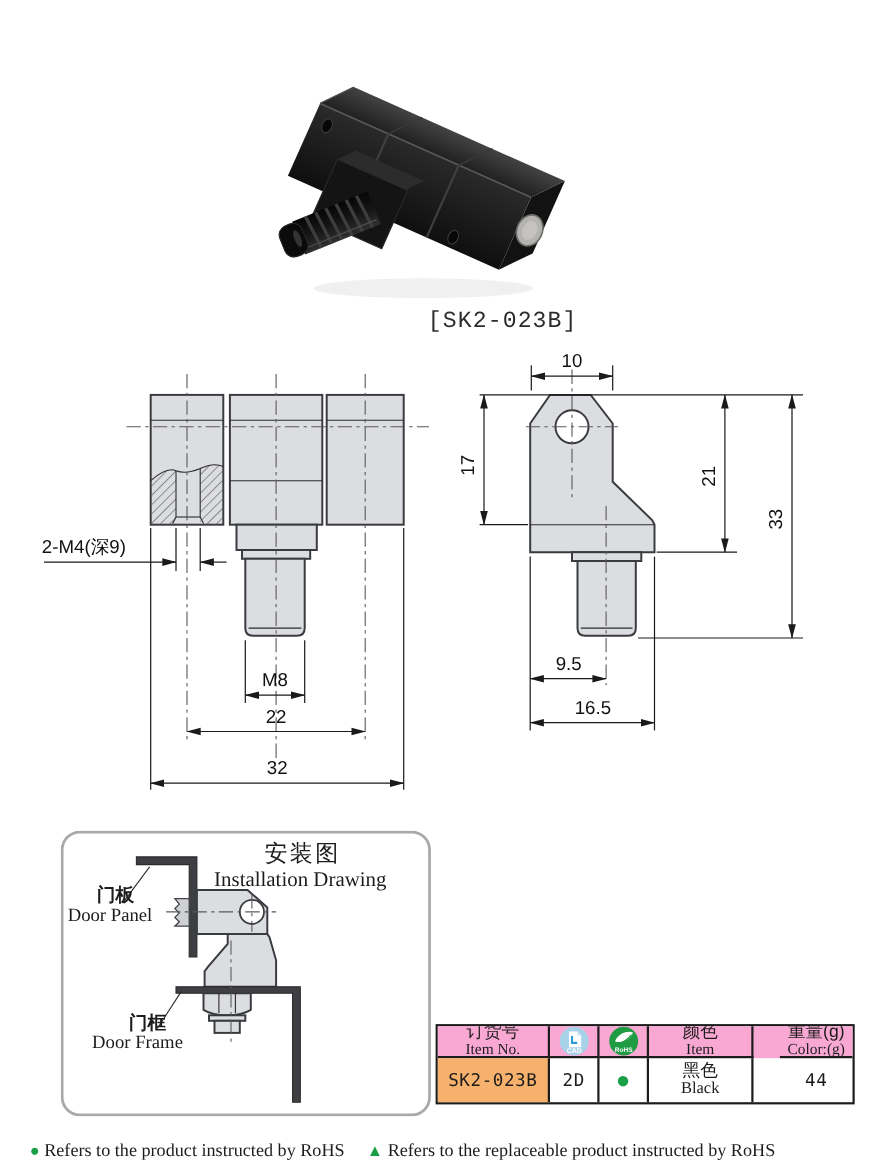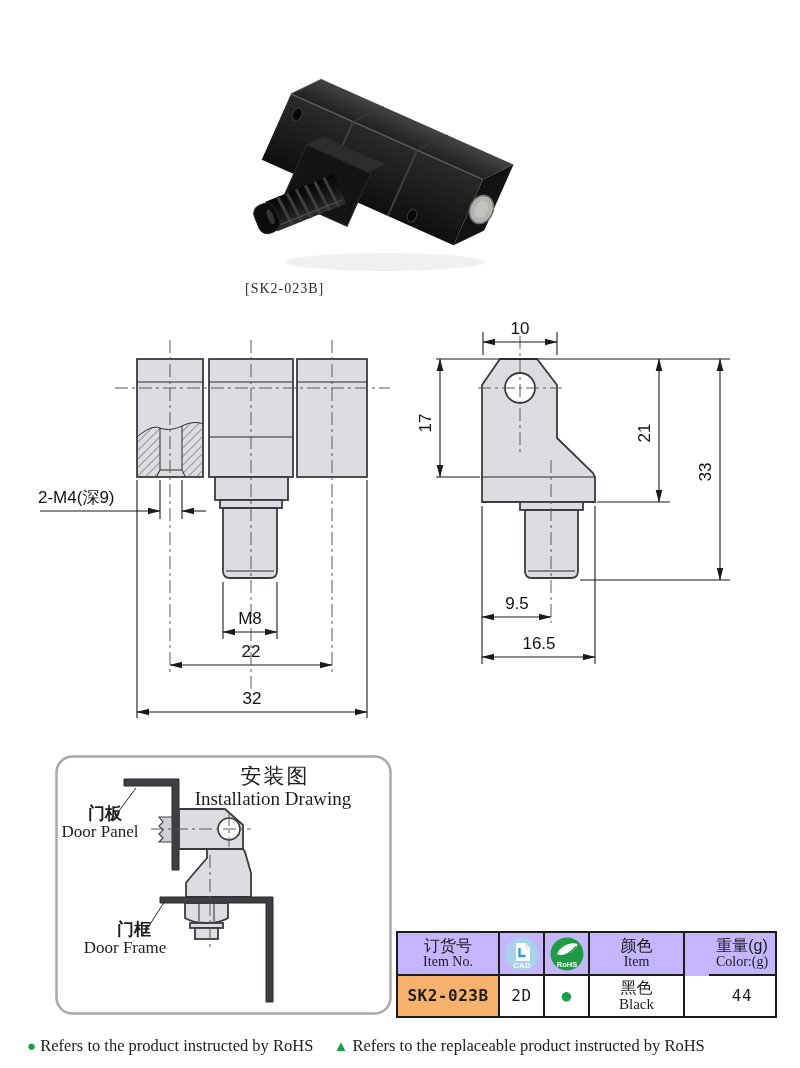"[SK2-023B]" .code { font-family: Liberation Serif, serif -> Liberation Mono, monospace; font-size: 14px -> 21px; text-align: left -> right }
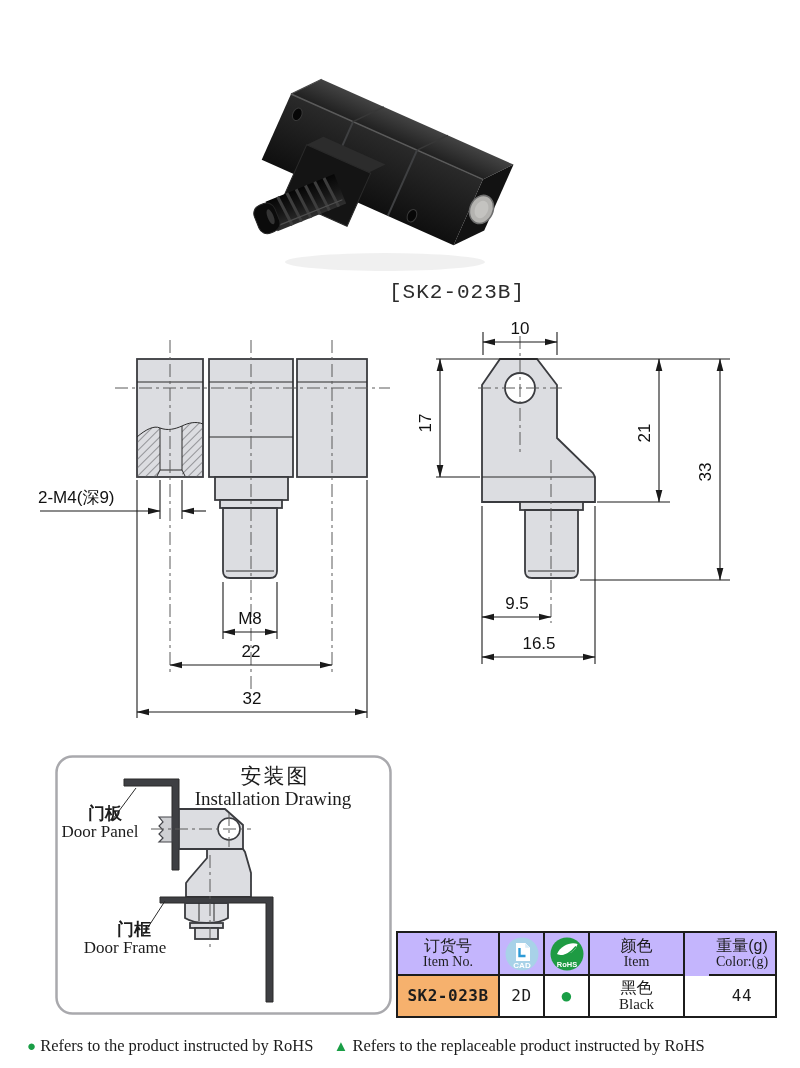"订货号" .trow.head { background: #c4b5fd -> #f9a8d4; height: 43px -> 29px }
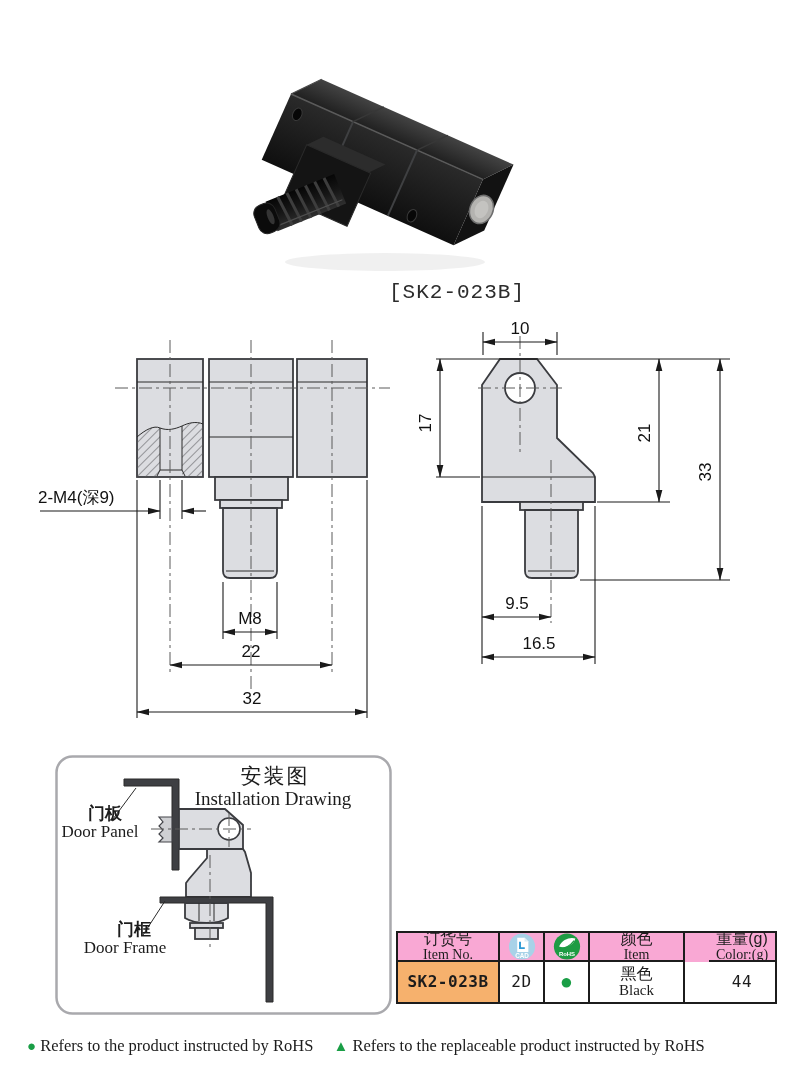"SK2-023B" .itemdata { font-weight: bold -> none }
